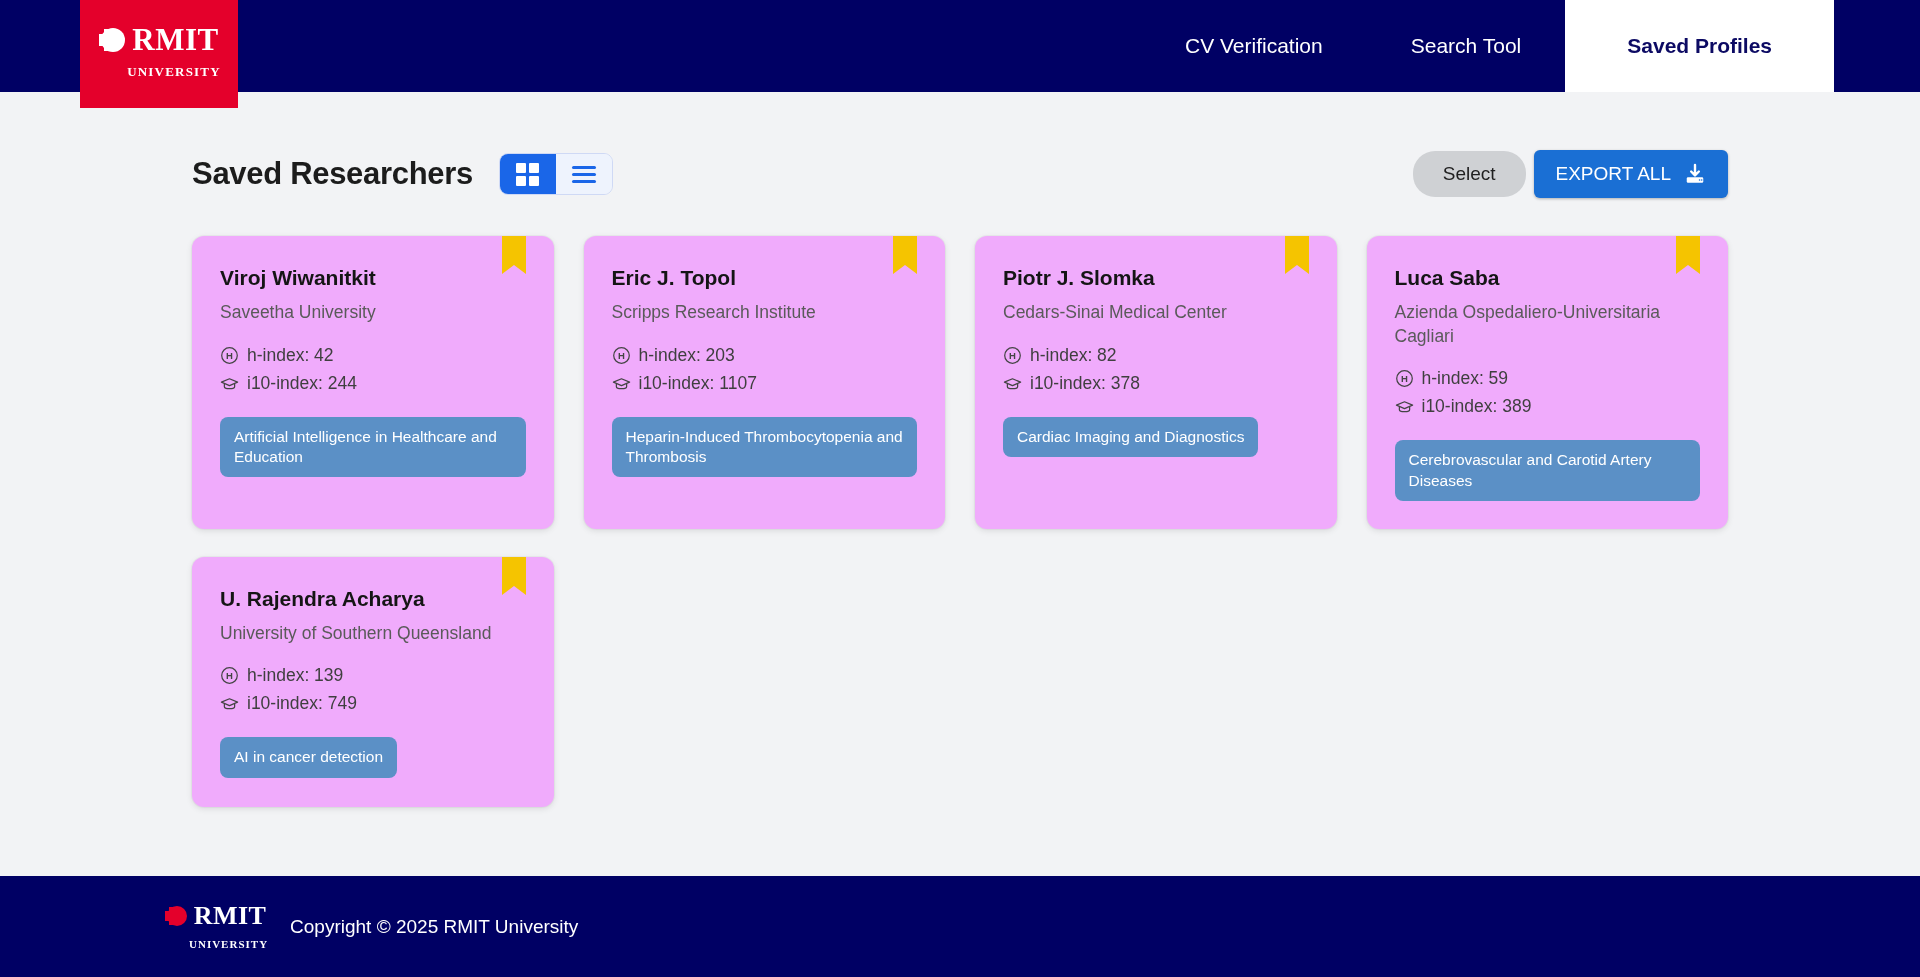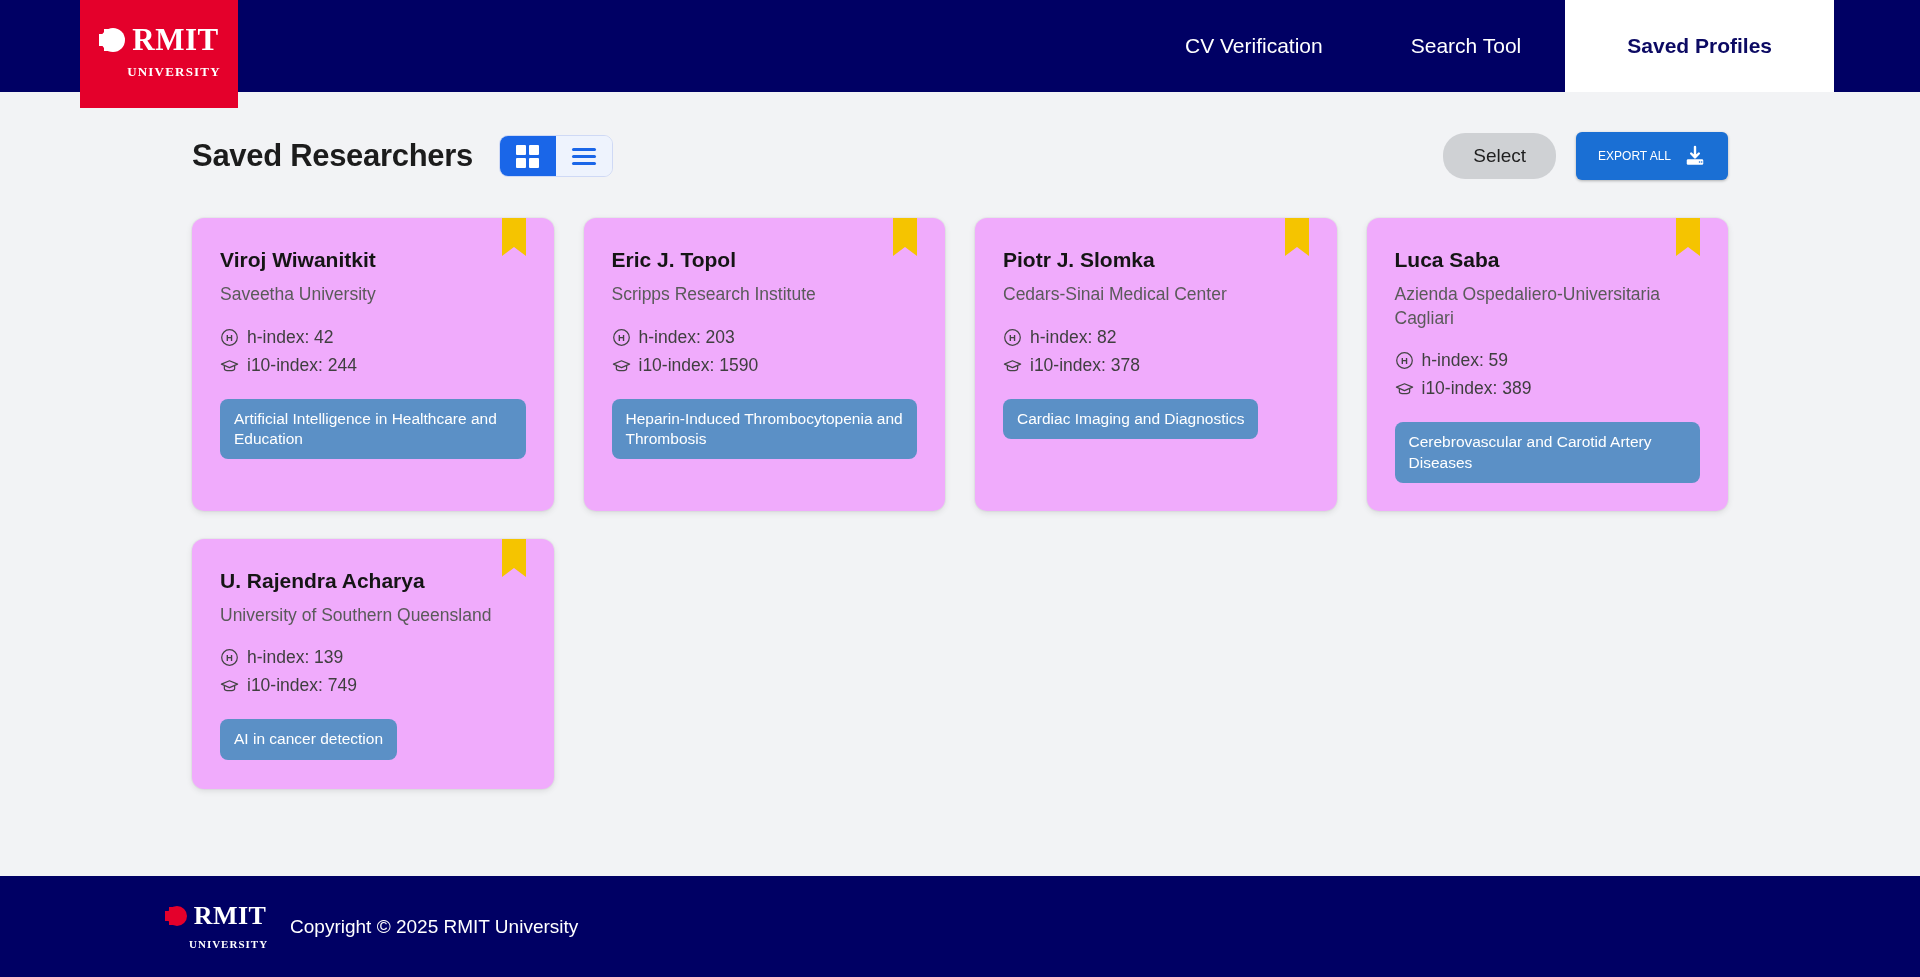"Saved Researchers" .main { padding: 36px 0 0 0 -> 54px 0 0 0 }
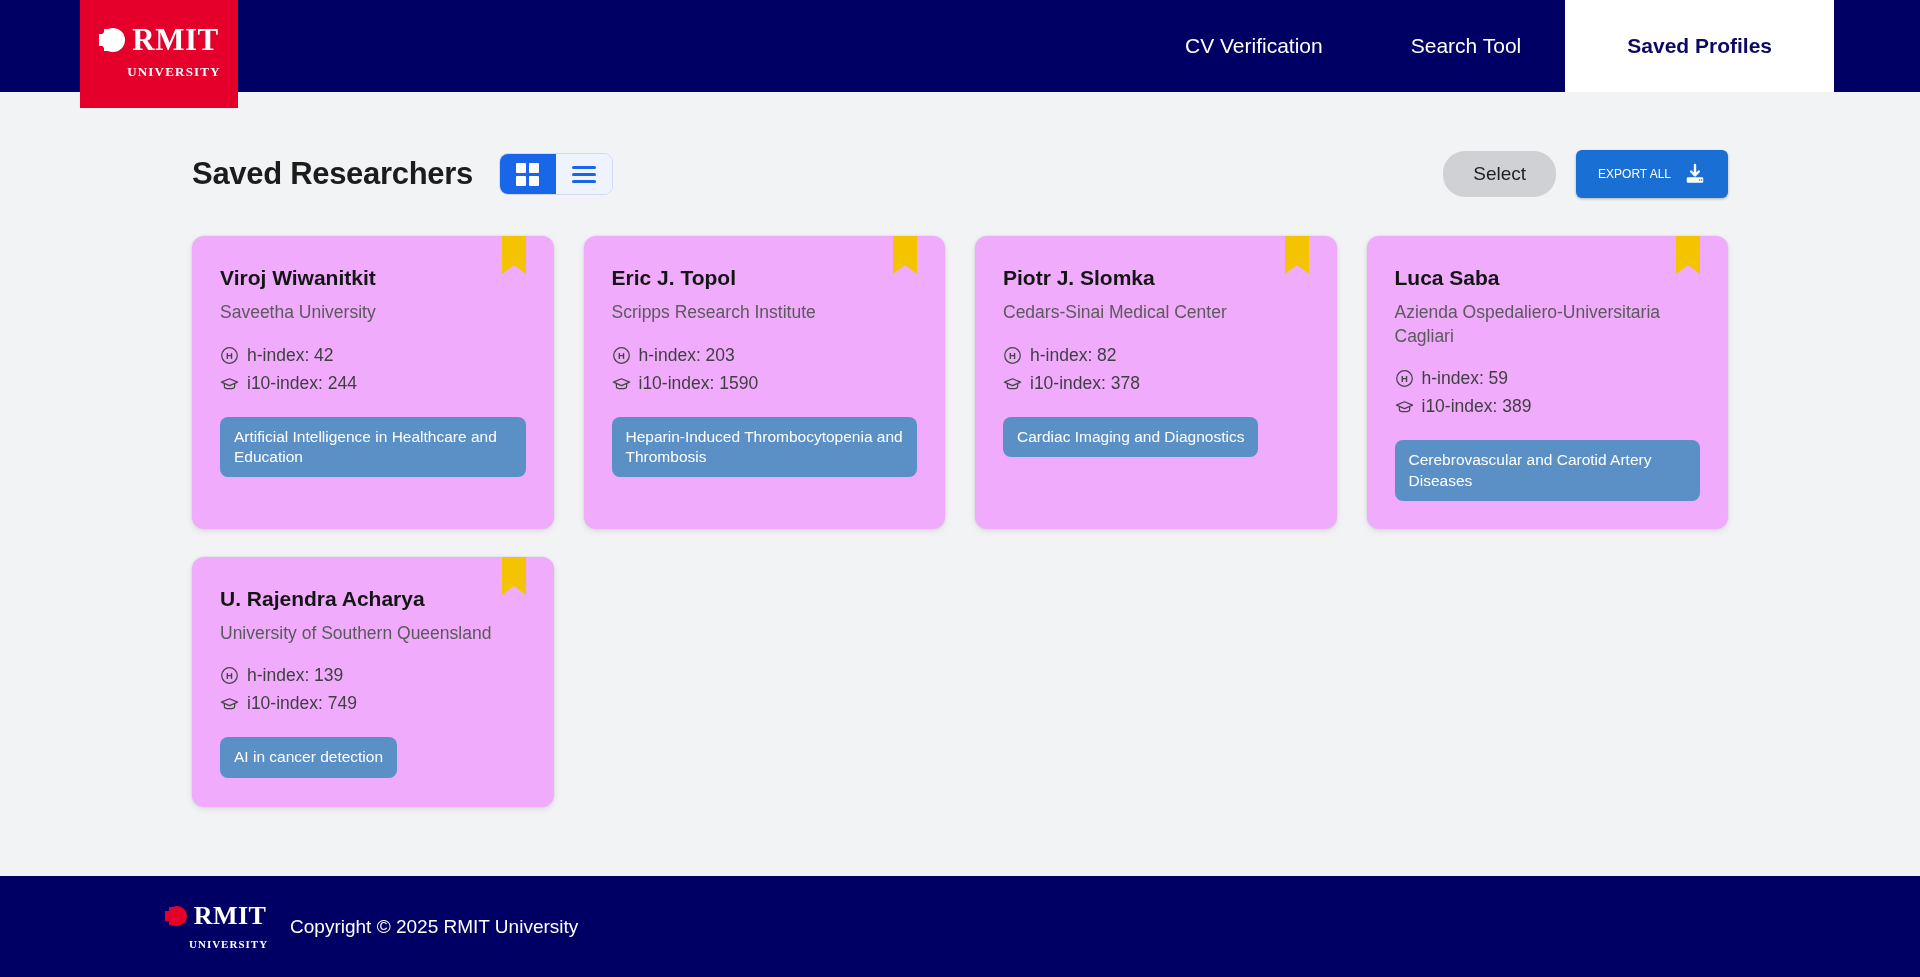"Select" .toolbar-right { gap: 20px -> 8px }
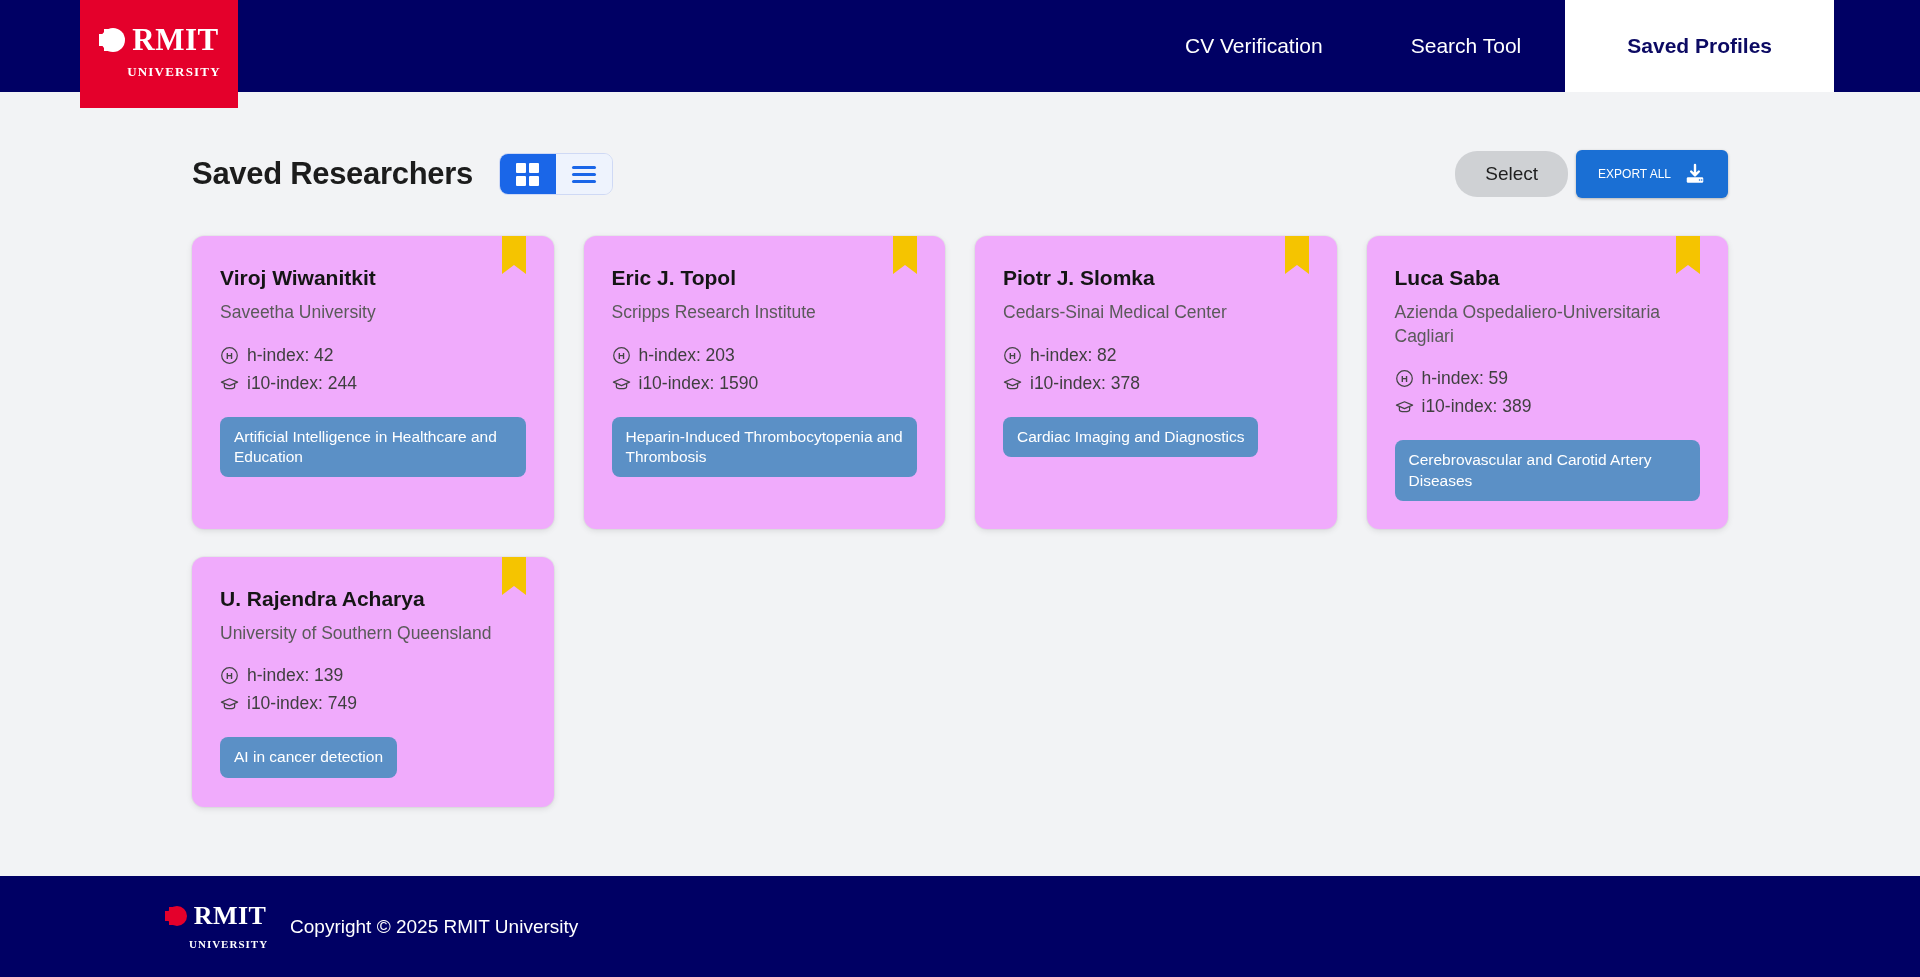"EXPORT ALL" .export-btn { font-size: 12px -> 19px }
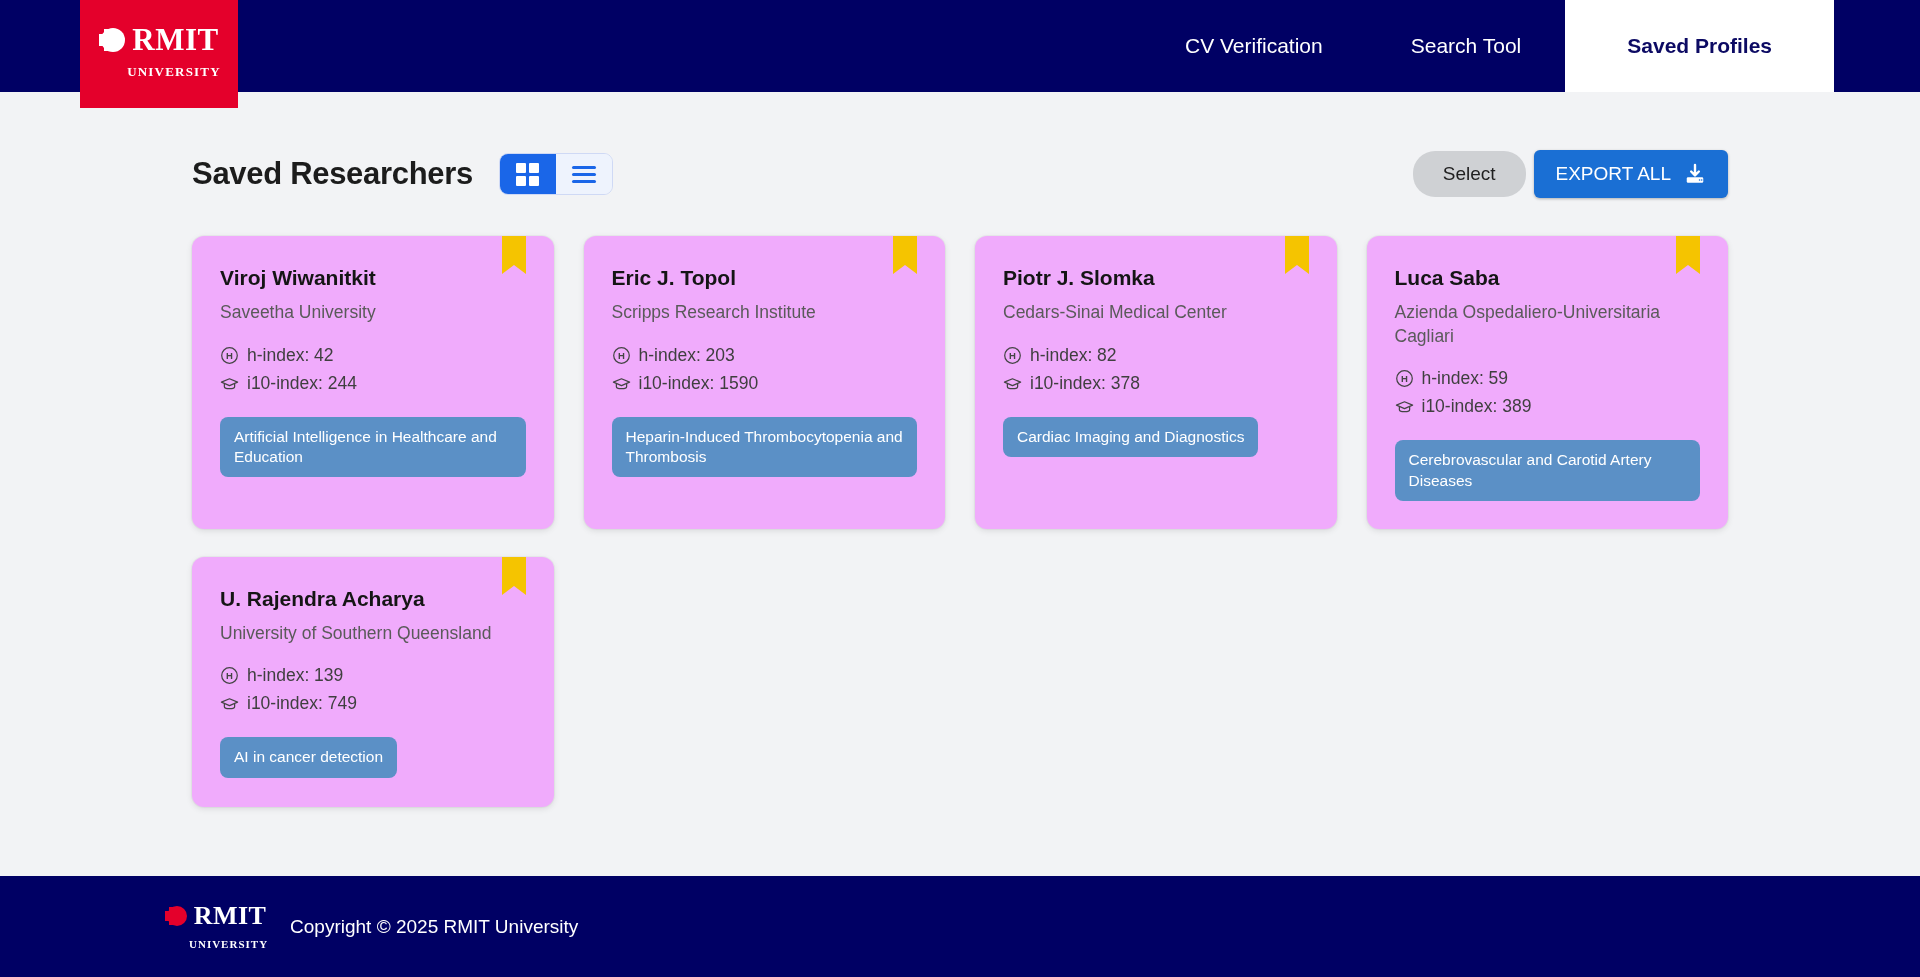"i10-index: 1590" span { text: 1590 -> 1107 }
